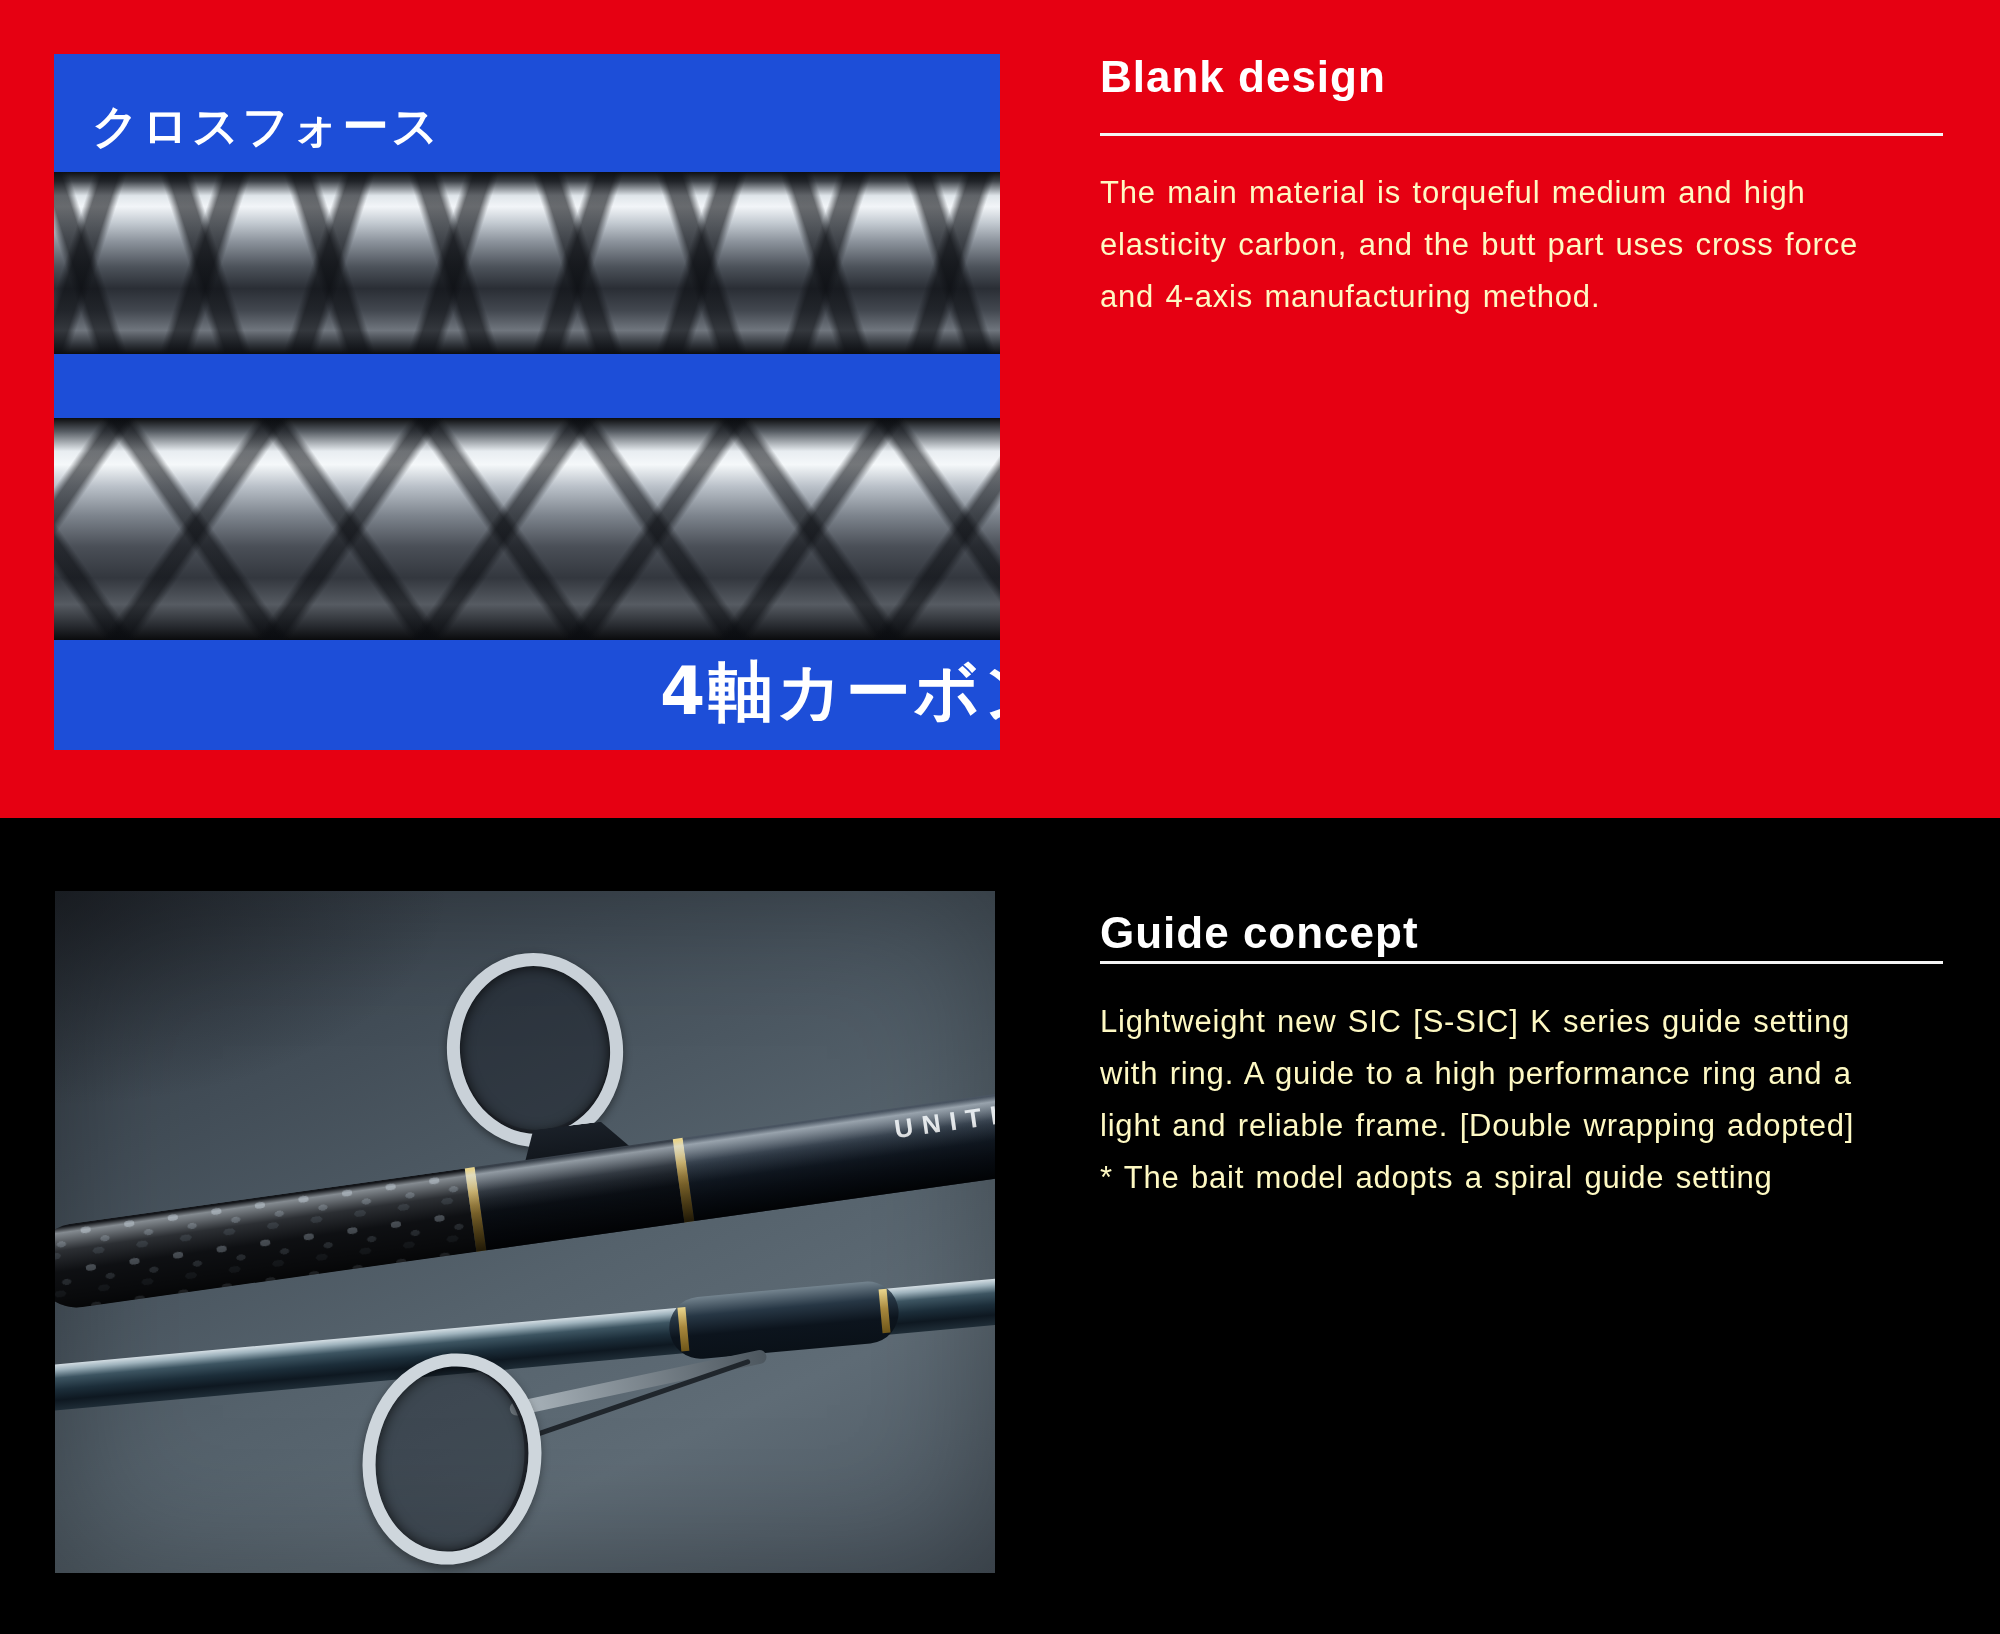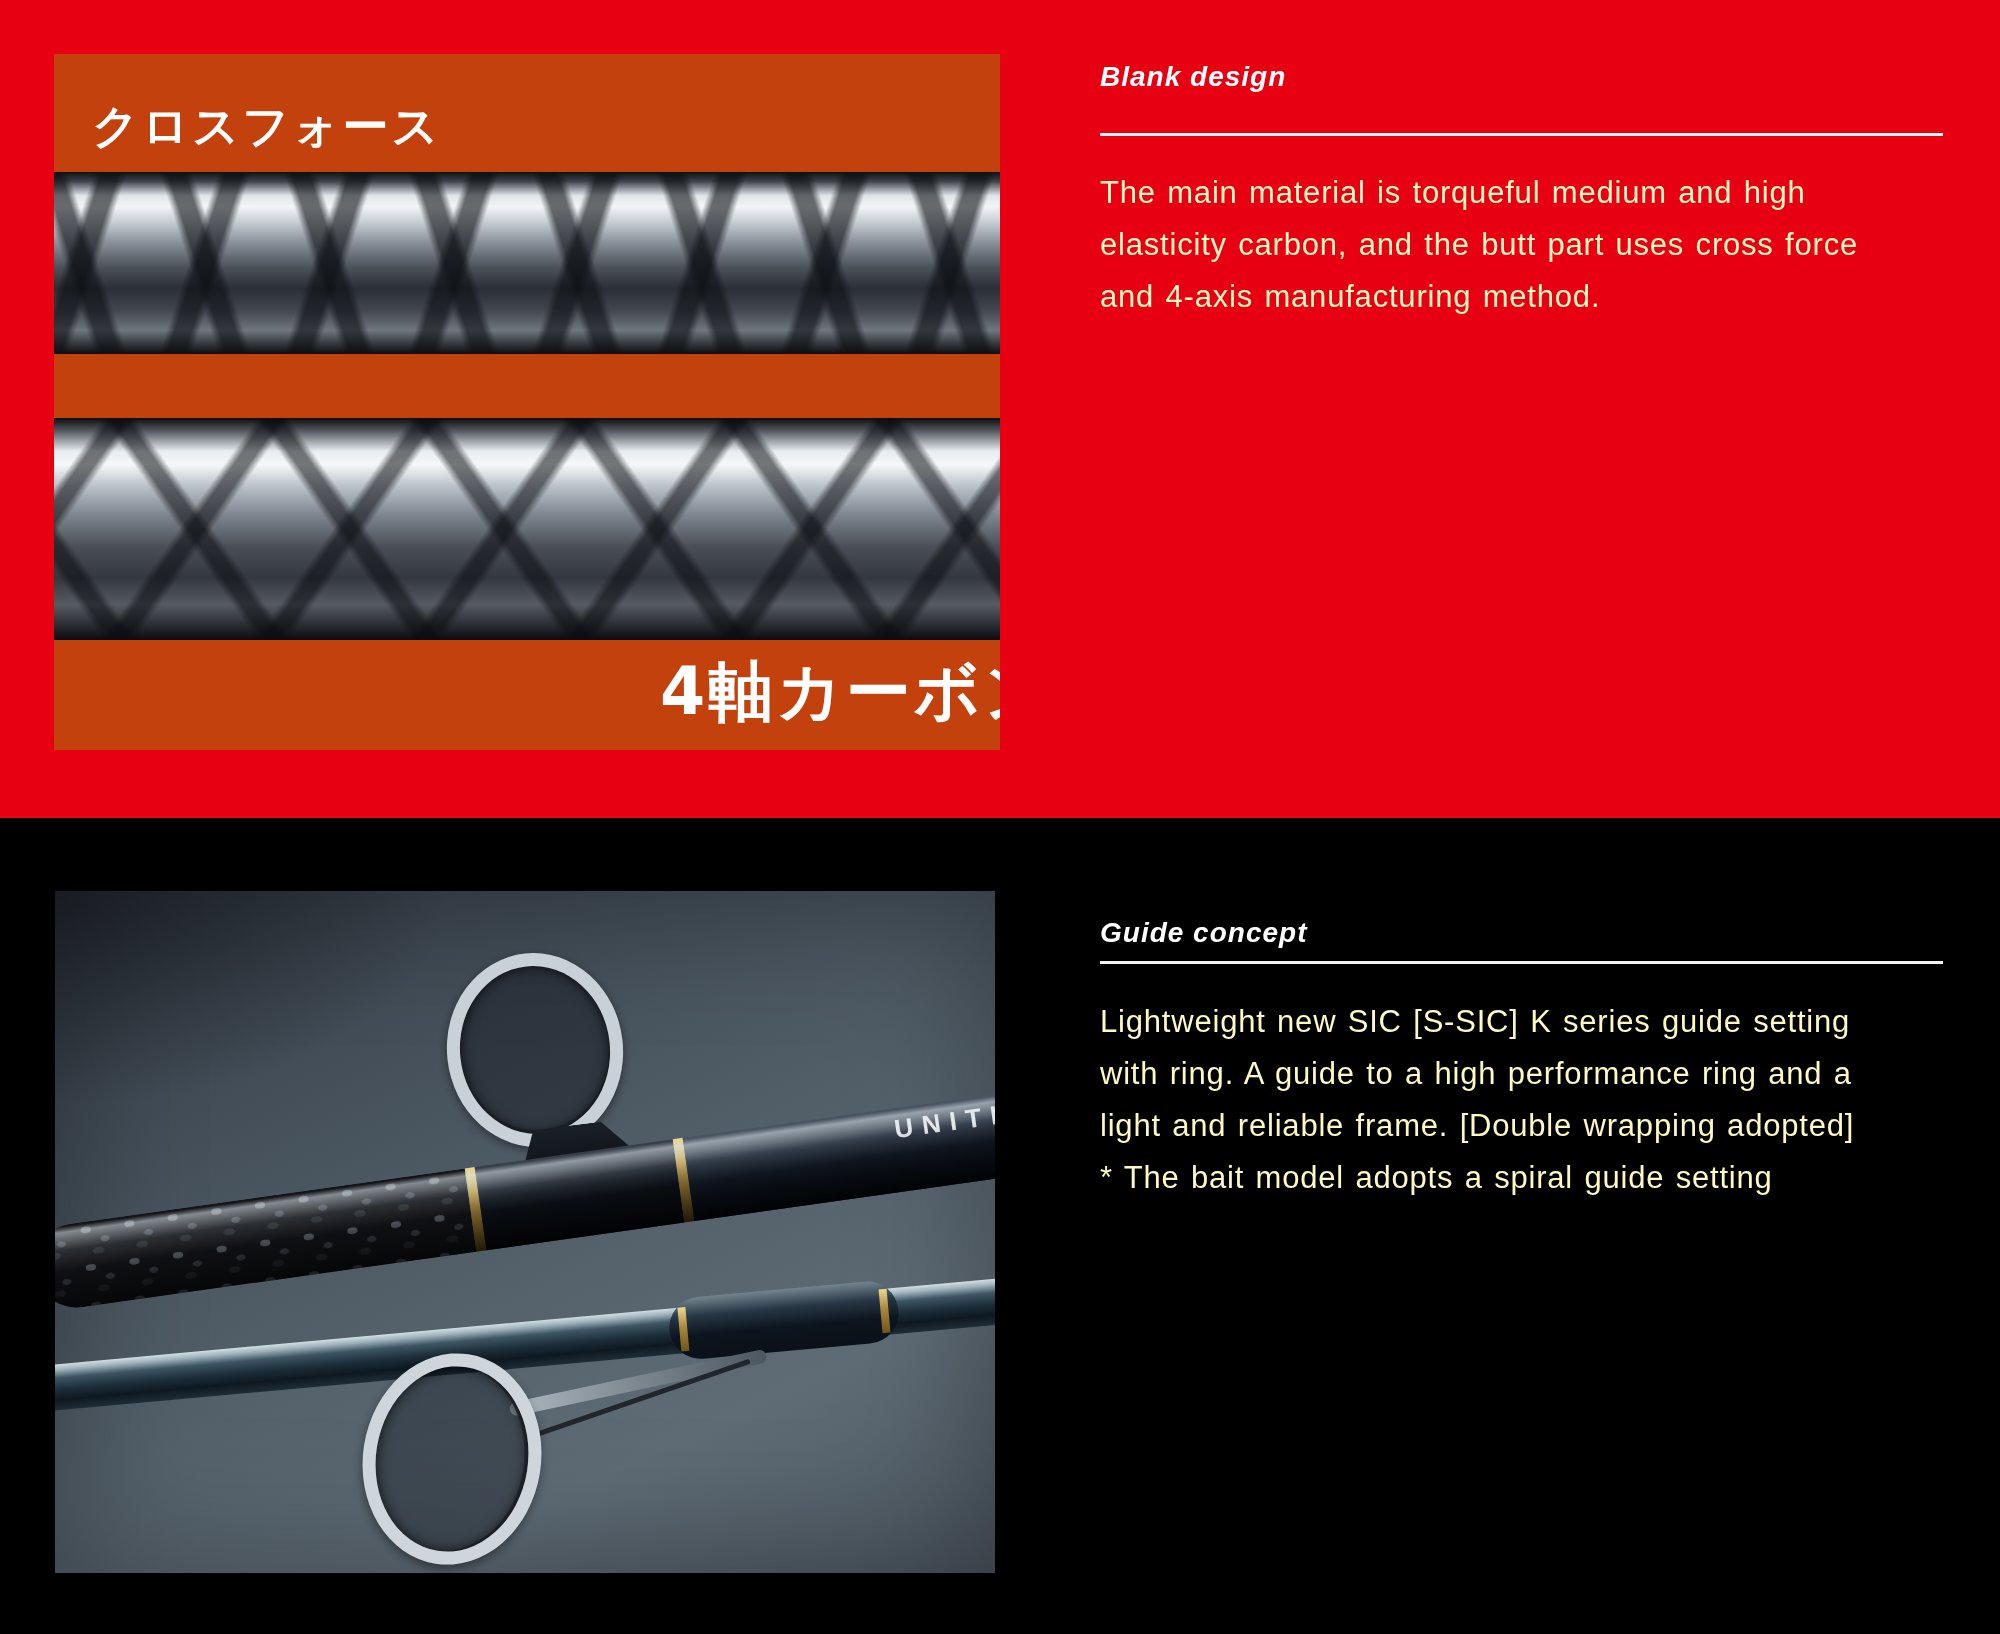"Blank design" .heading { font-size: 28px -> 44px; font-style: italic -> none }
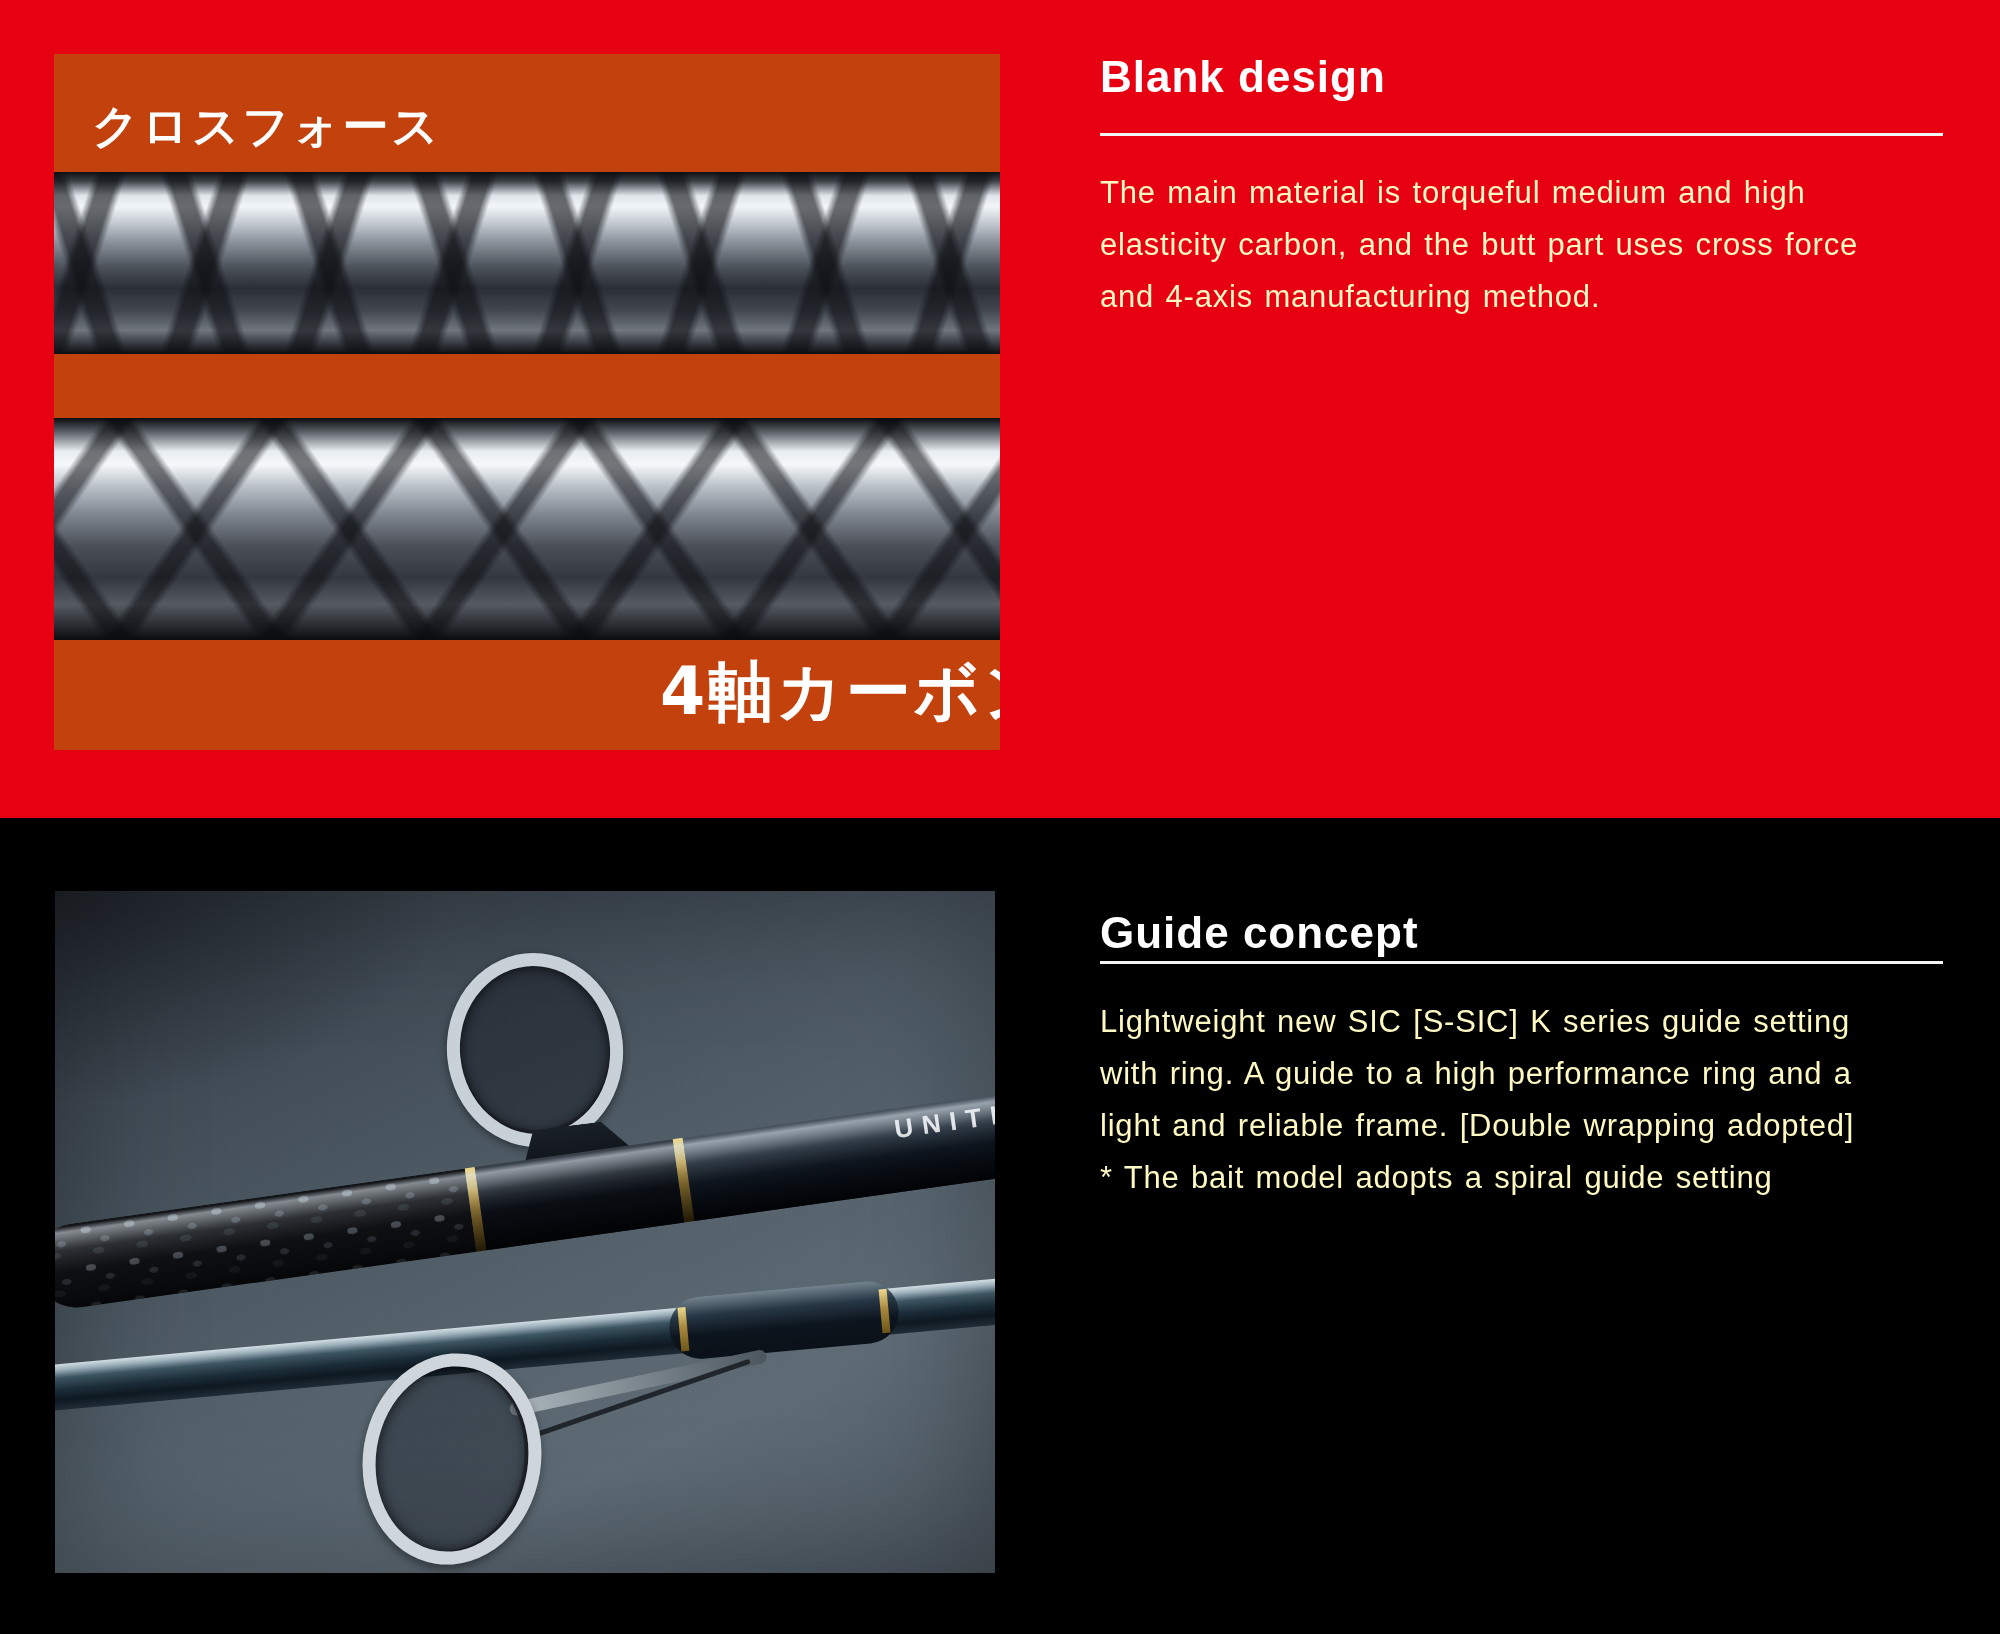"クロスフォース" .photo1 { background: #c2410c -> #1d4ed8 }
